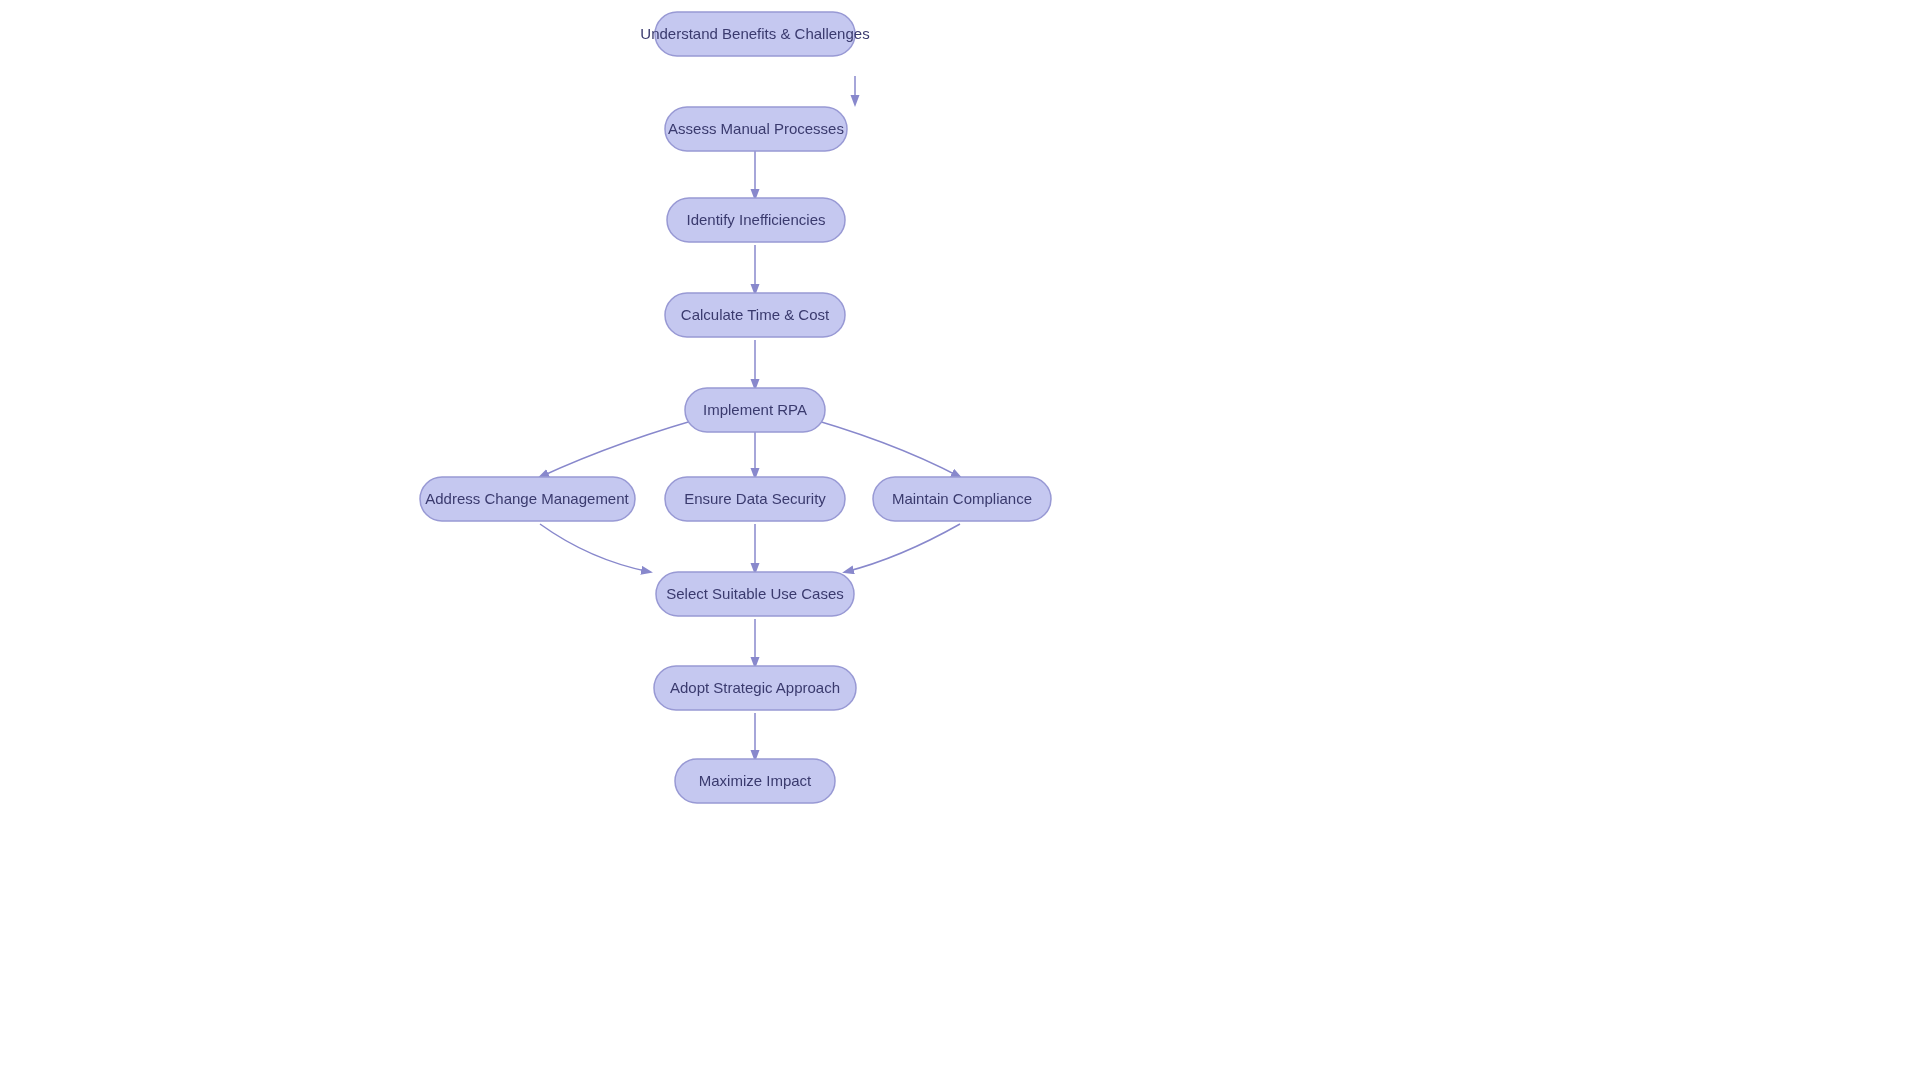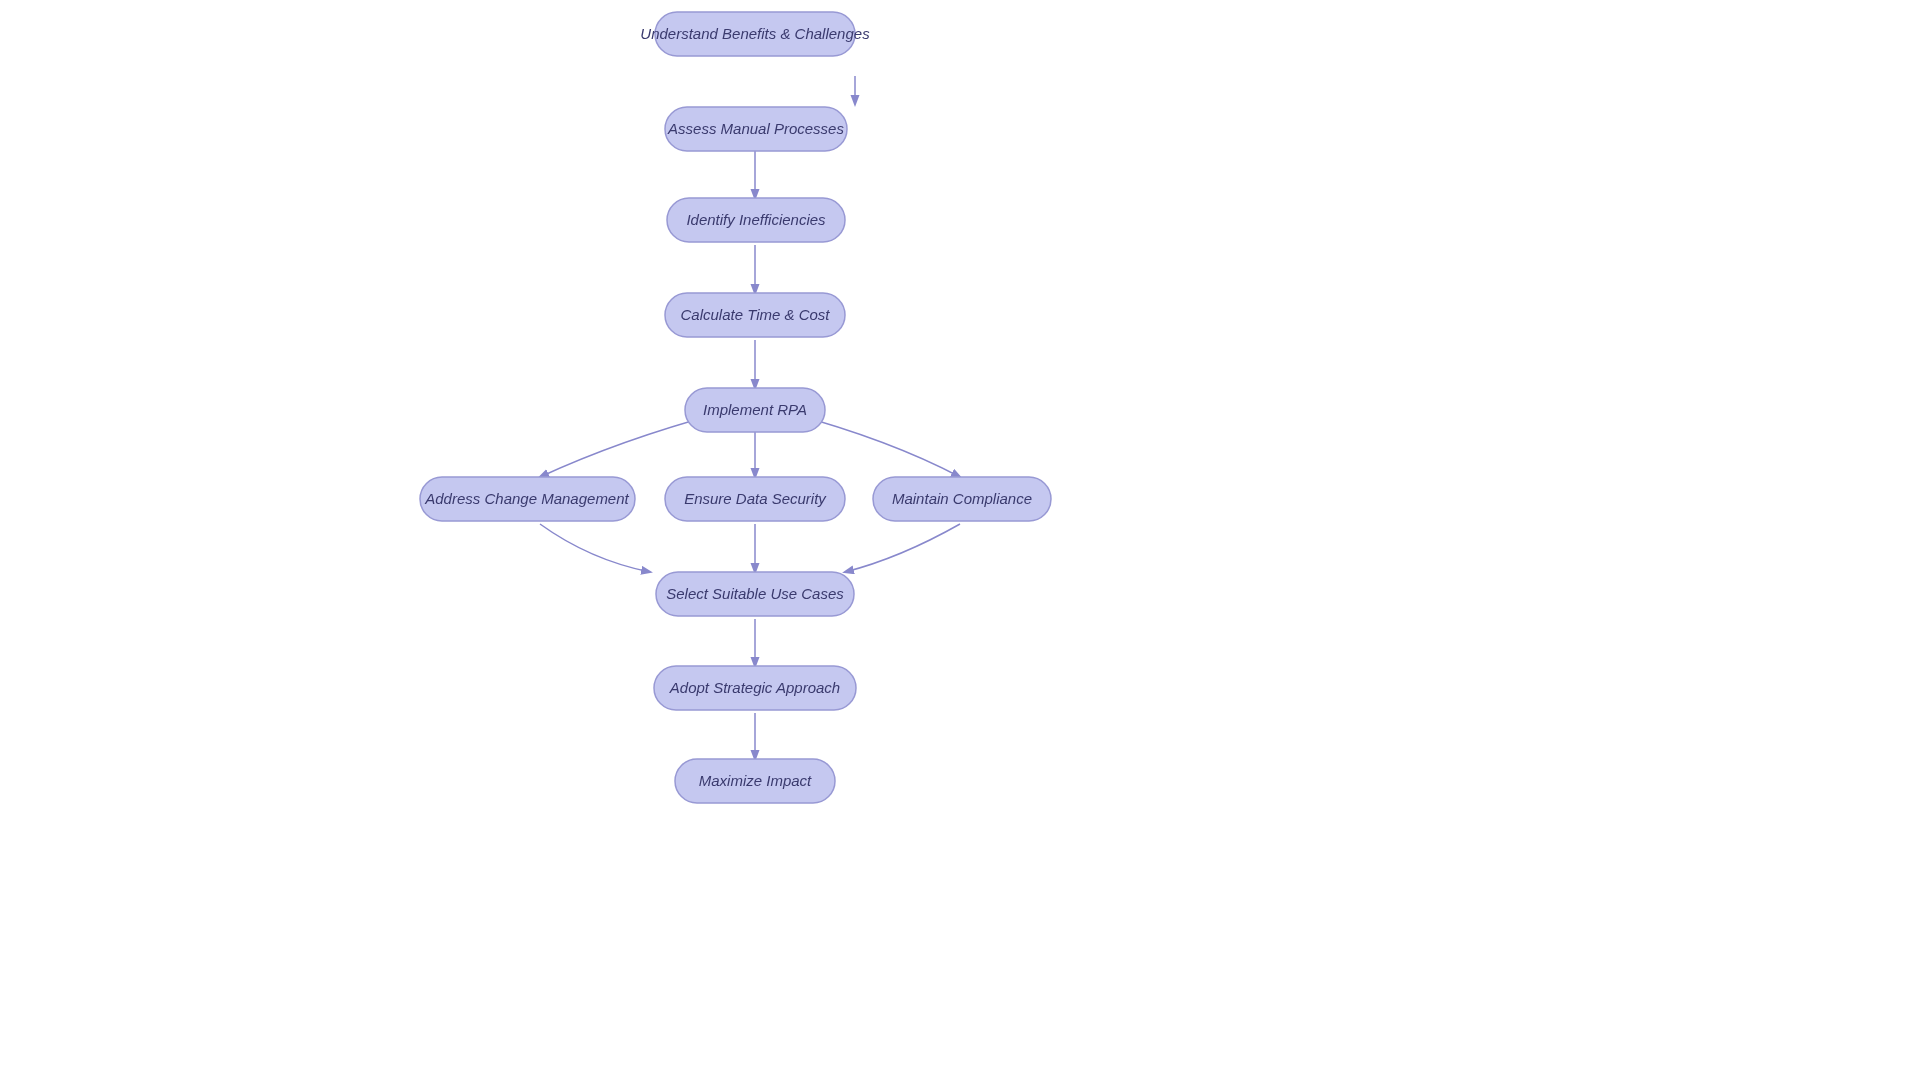"Understand Benefits & Challenges" .diagram-container { font-style: italic -> none }
